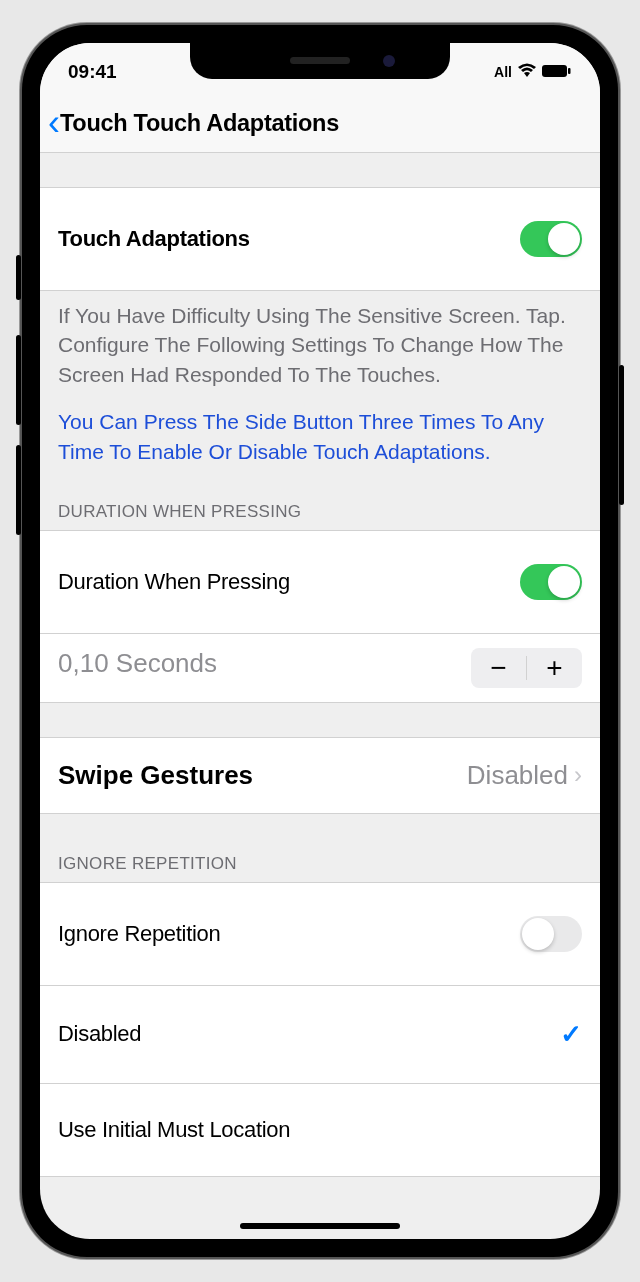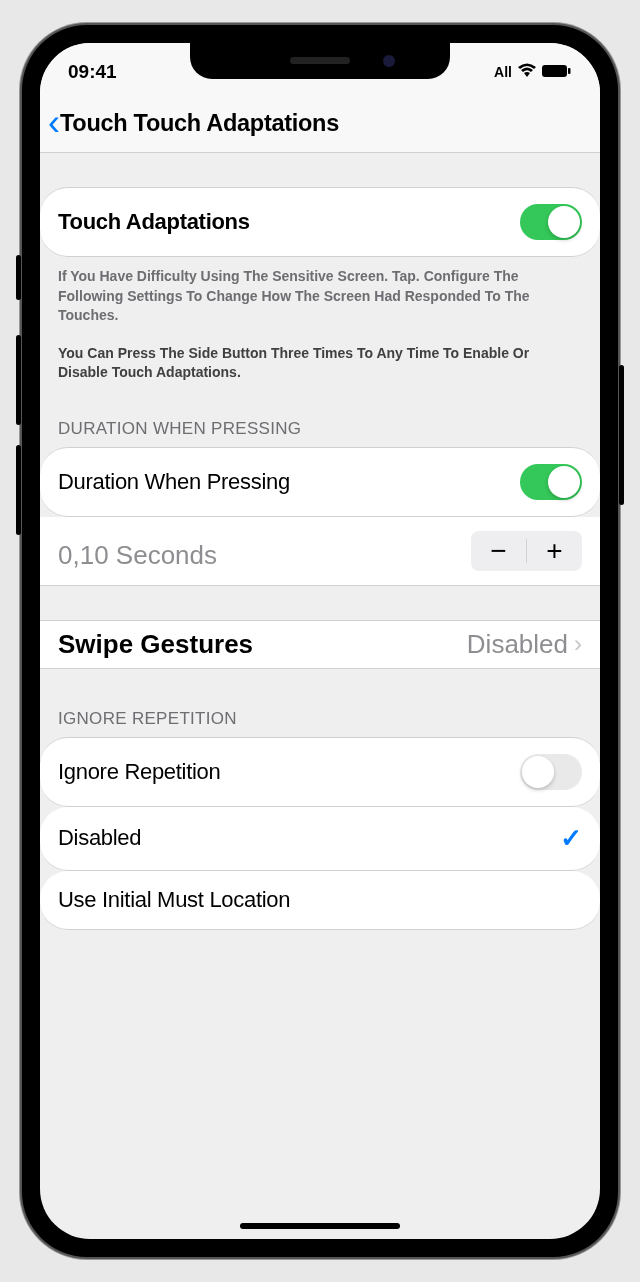"Touch Adaptations" .cell { border-radius: 28px -> none; padding: 16px 18px -> 33px 18px }
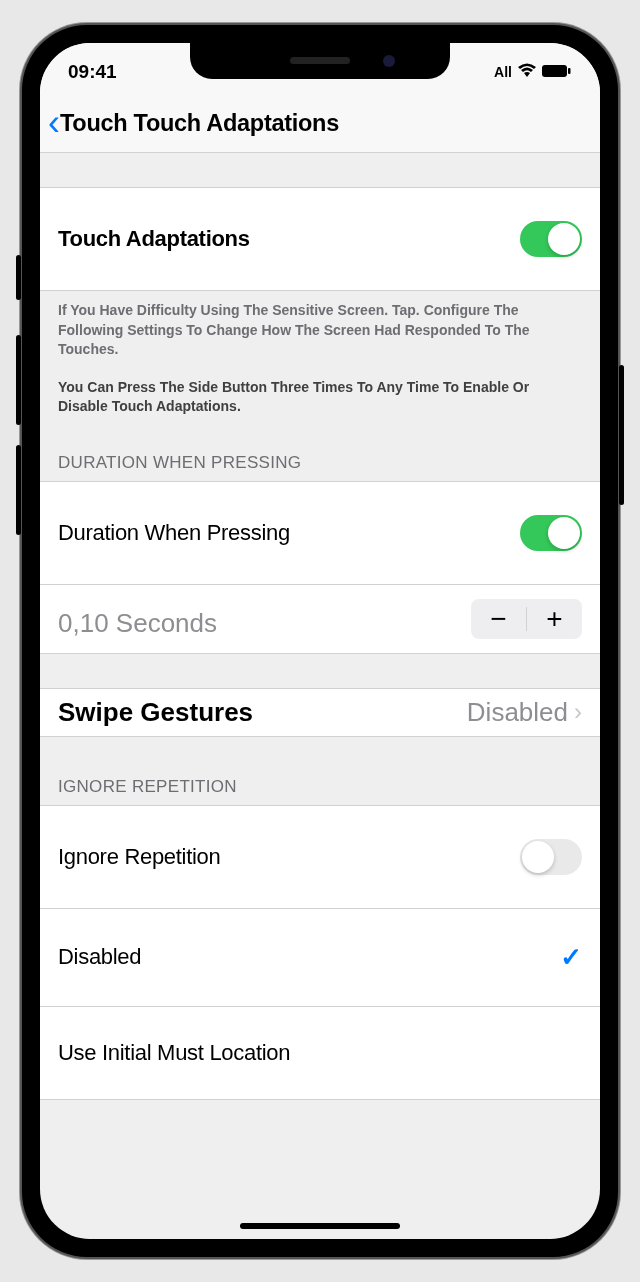"If You Have Difficulty Using" .footer-text { font-size: 14px -> 21px; font-weight: bold -> none }
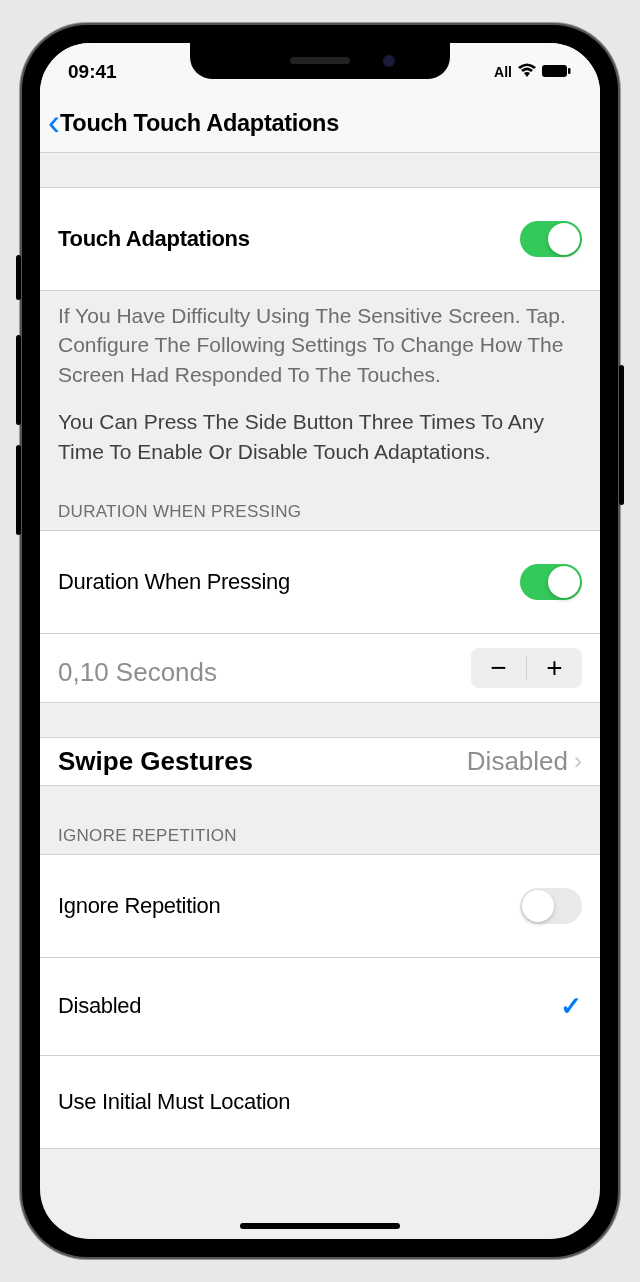"You Can Press The Side" .footer-text.para2 { color: #404040 -> #1d4ed8 }
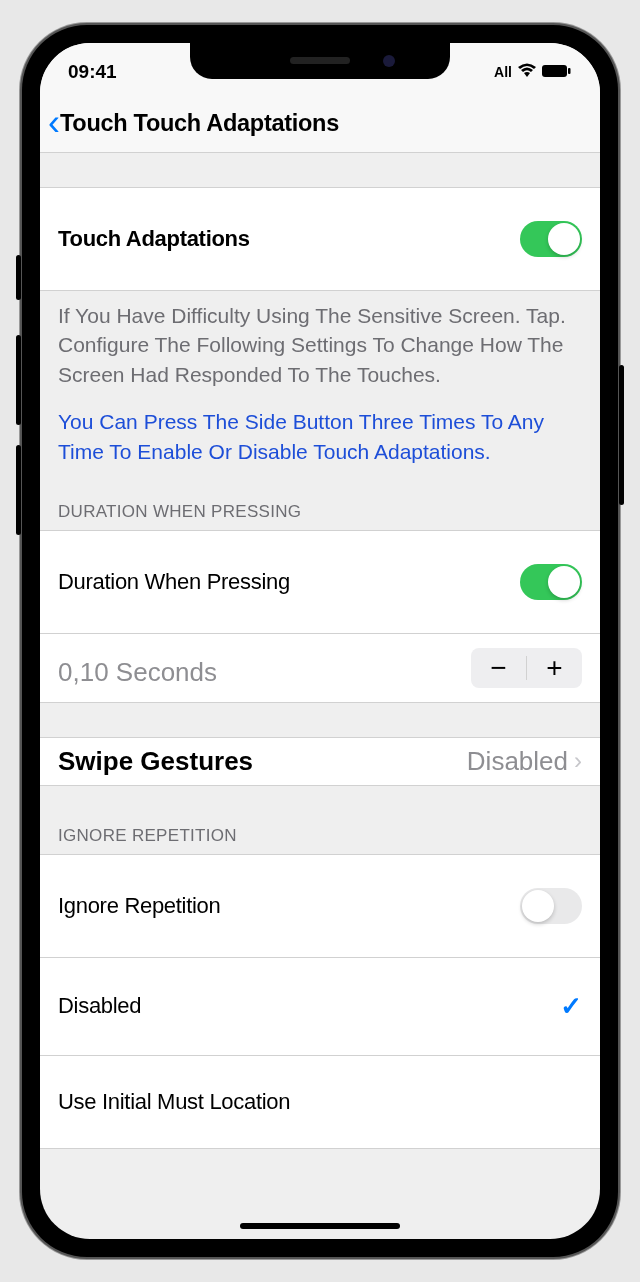"0,10 Seconds" .cell-duration { align-items: flex-end -> flex-start }
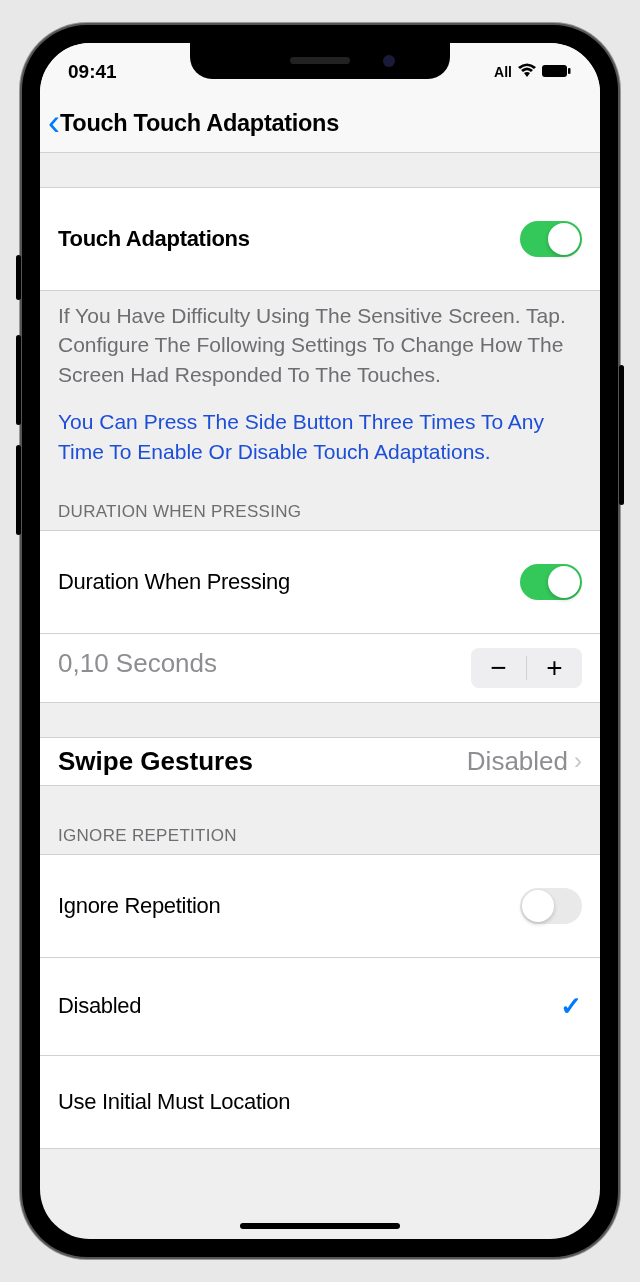"Swipe Gestures" .cell-swipe { padding: 8px 18px -> 22px 18px }
